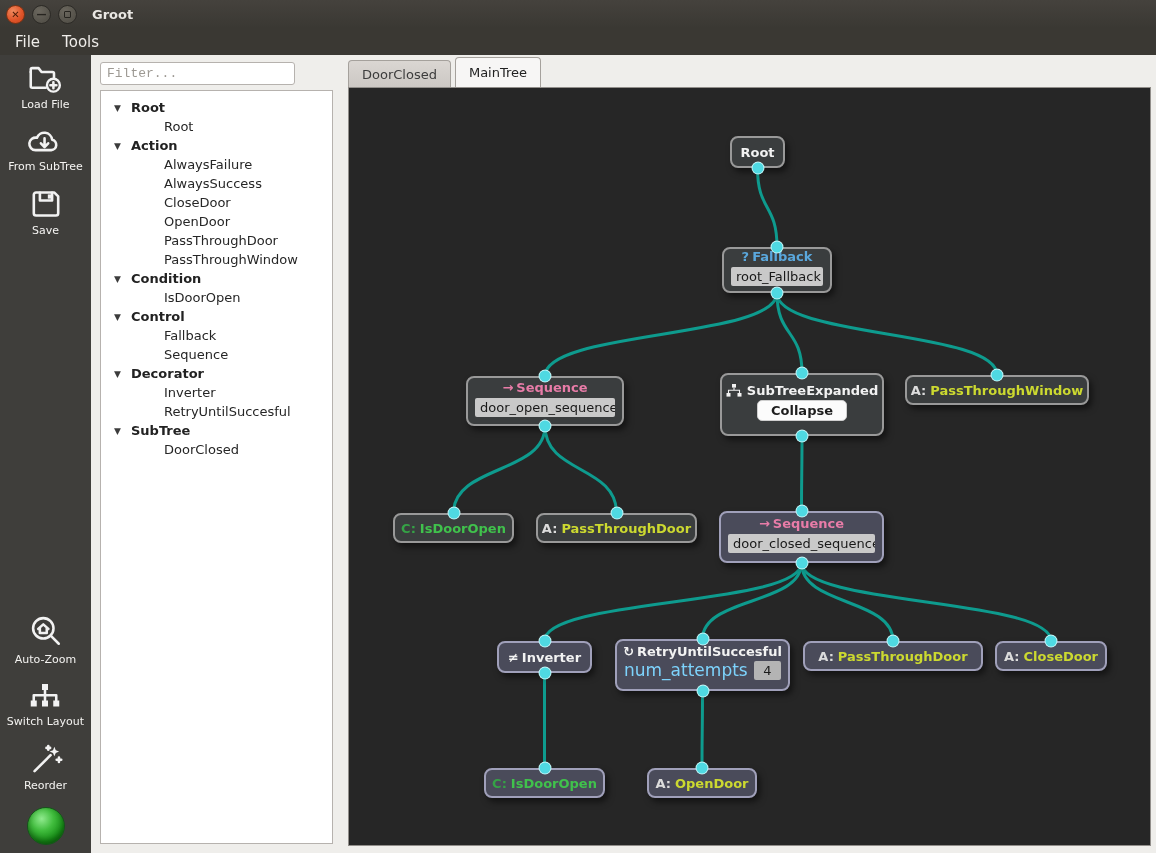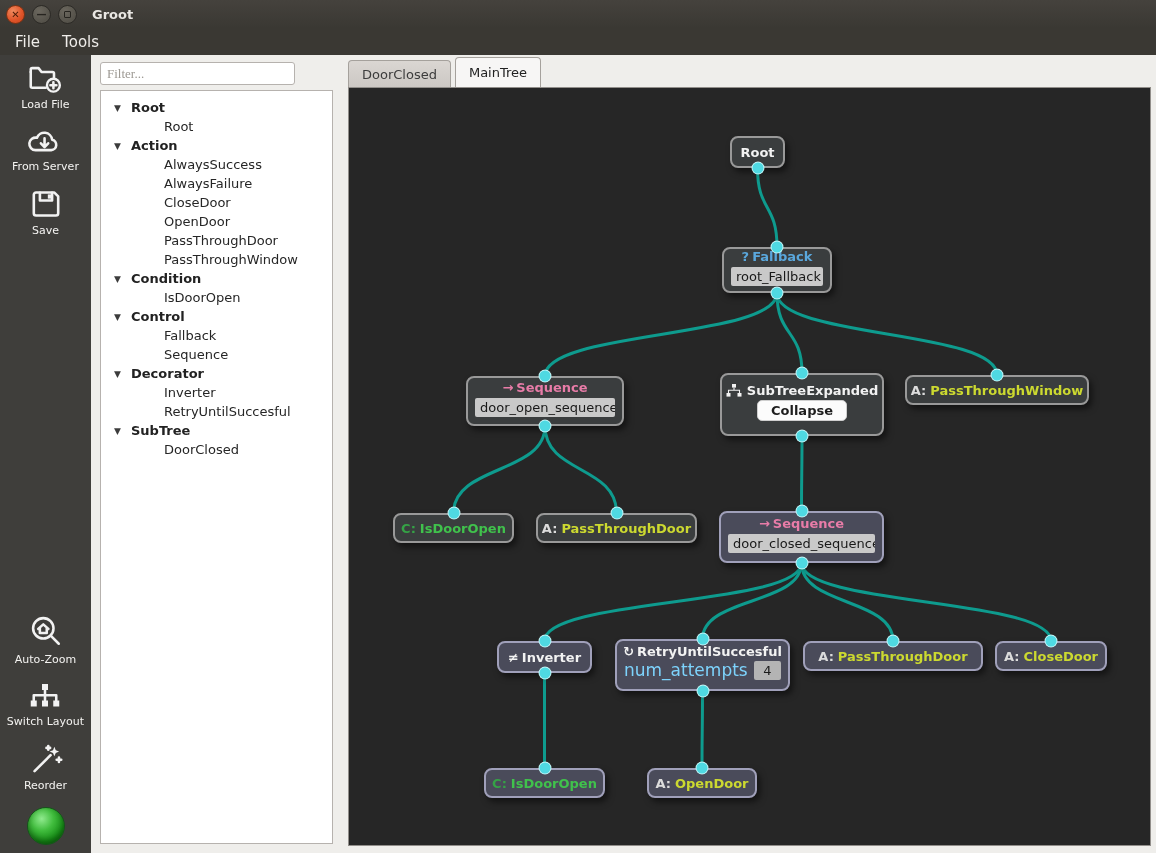"Filter..." .filter-input { font-family: Liberation Serif, serif -> Liberation Mono, monospace }
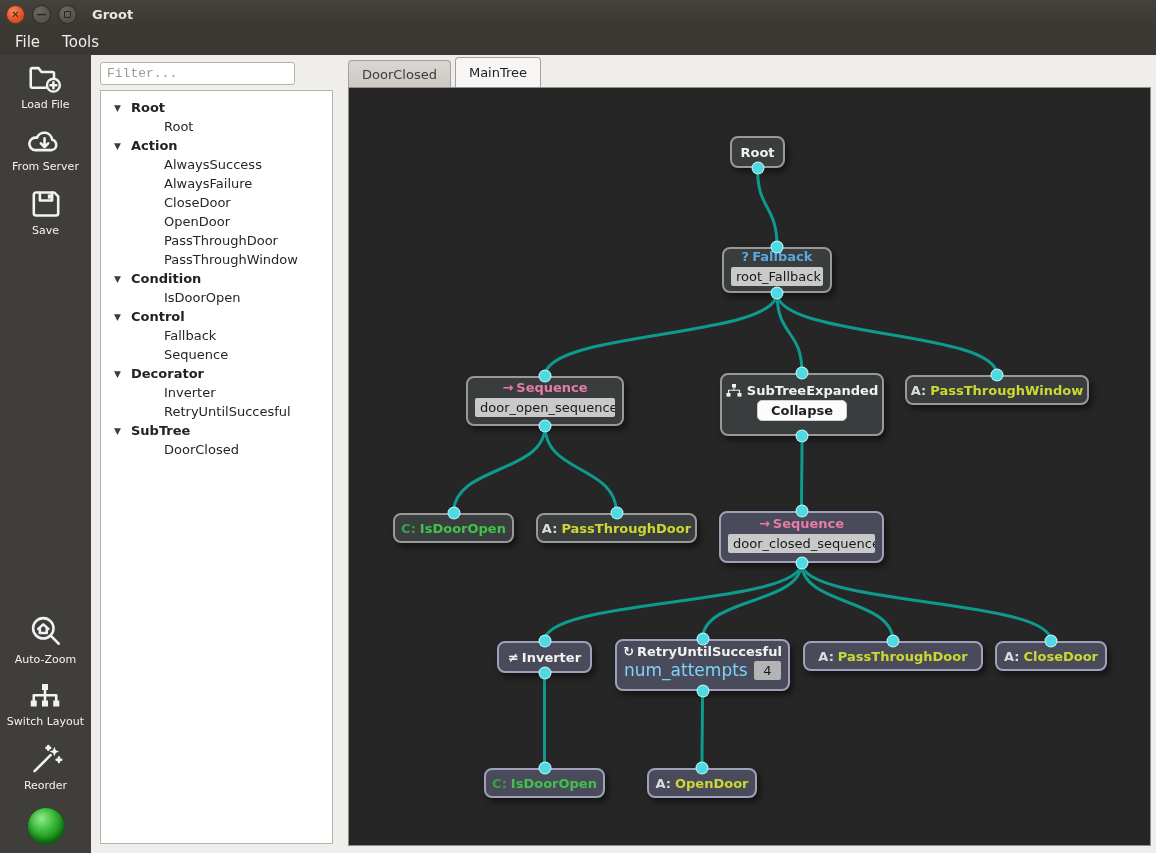"From Server" span.side-label { text: Server -> SubTree }
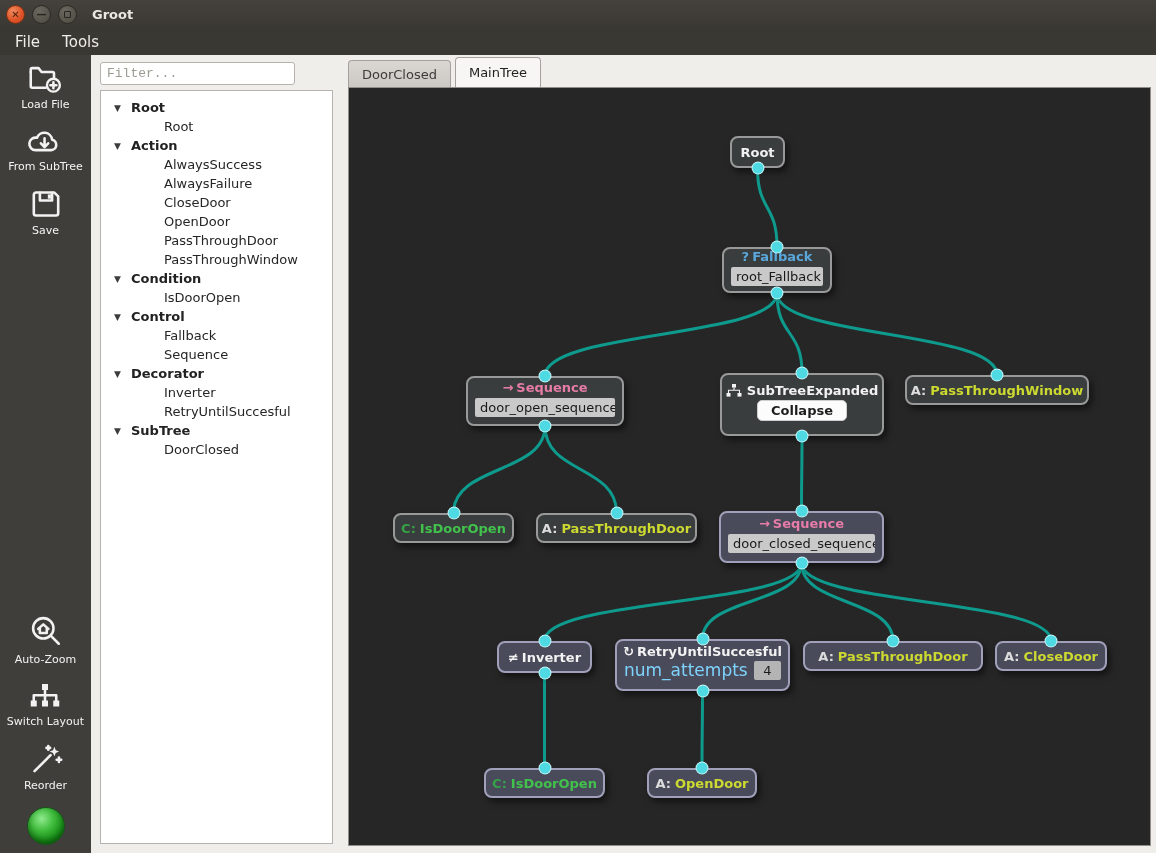"AlwaysSuccess" div.item-row { order: before "AlwaysFailure" -> after "AlwaysFailure" }
